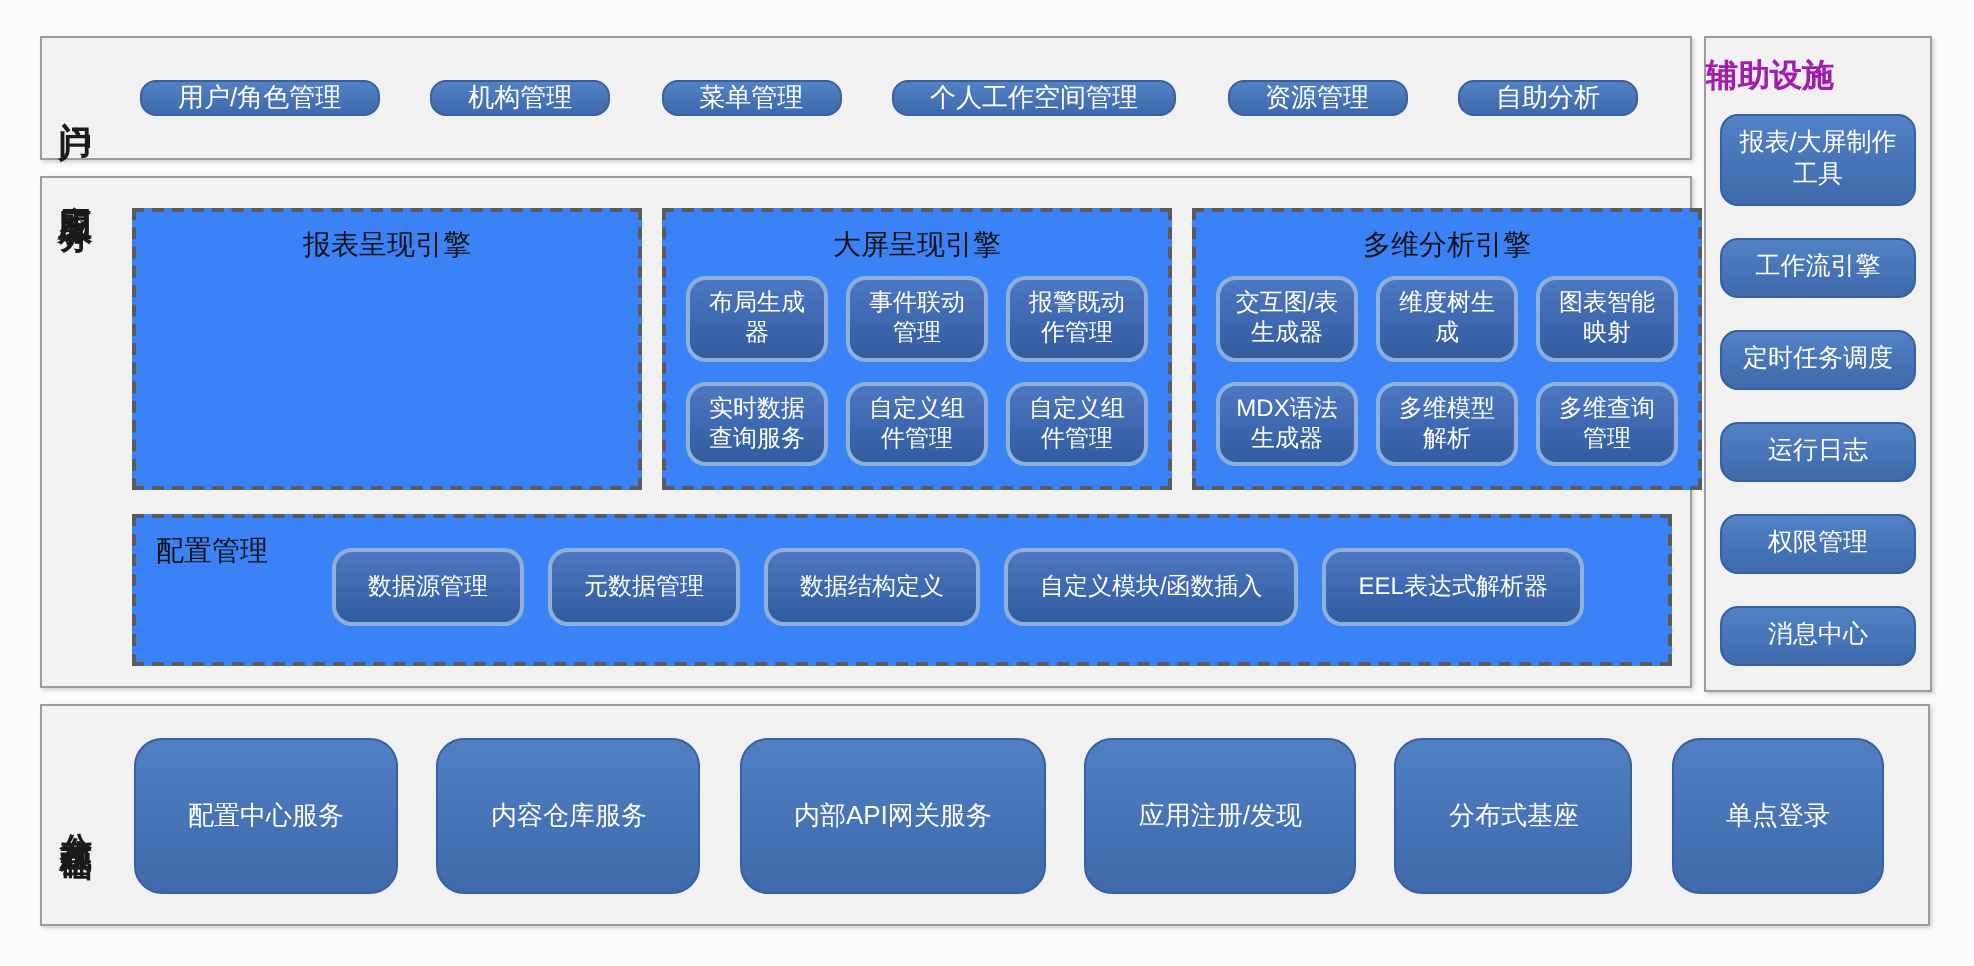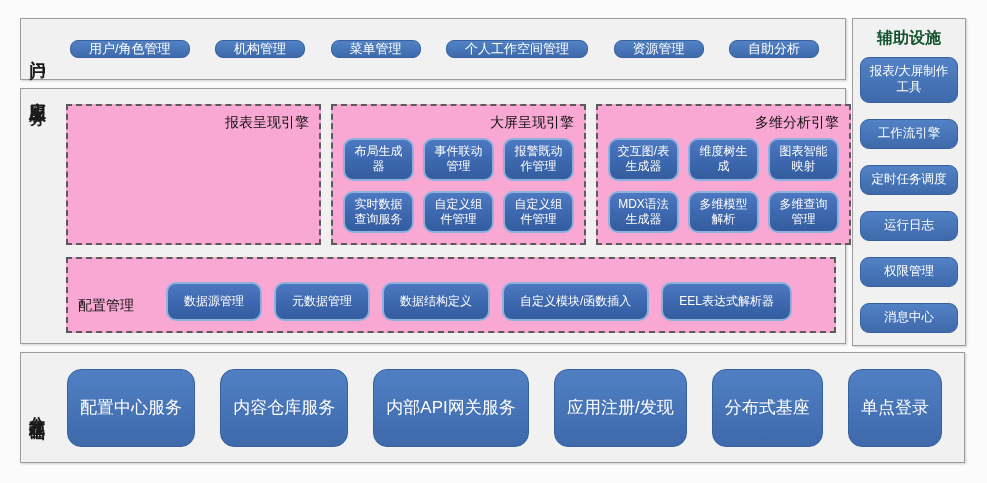"辅助设施" #aux .aux-title { color: #14532d -> #a21caf; text-align: center -> none }
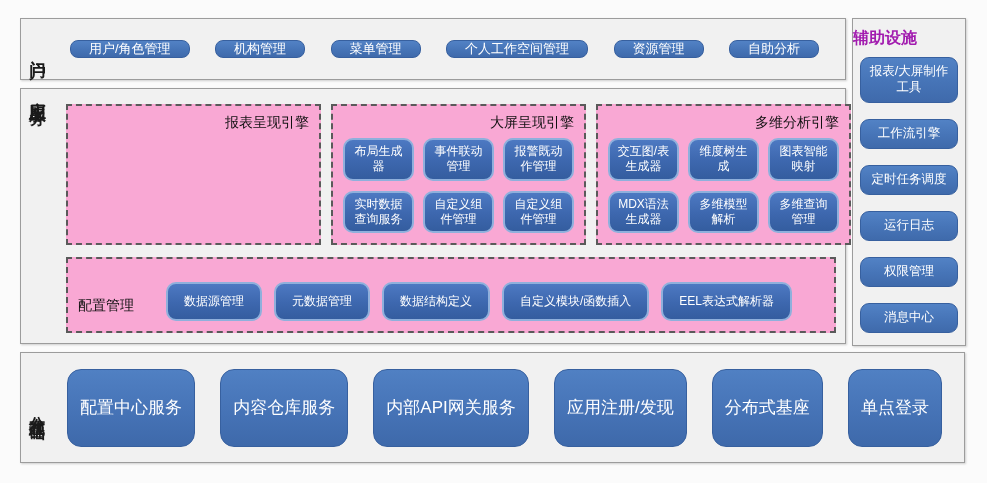"报表呈现引擎" .dashed-box { align-items: flex-end -> none; background: #f9a8d4 -> #3b82f6 }
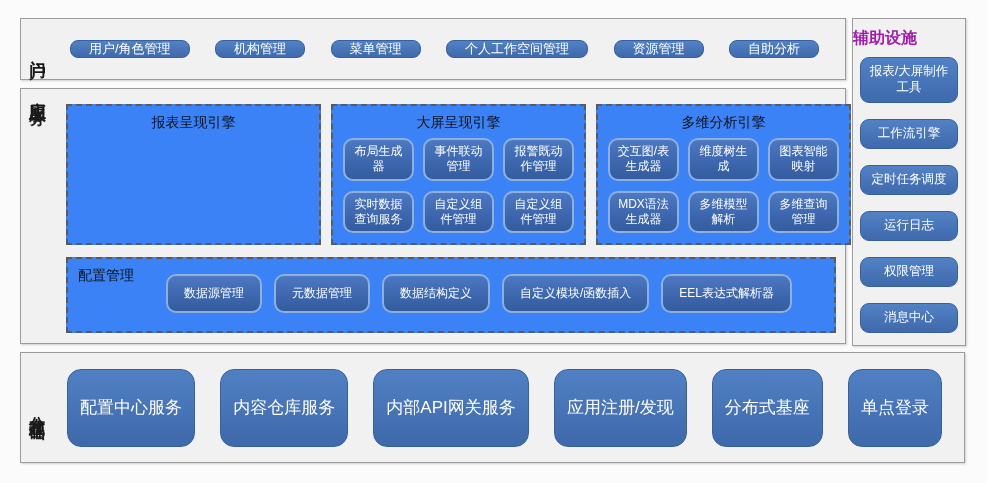"配置中心服务" .big-btn { font-size: 17px -> 13px; padding: 0 12px -> 0 26px }
